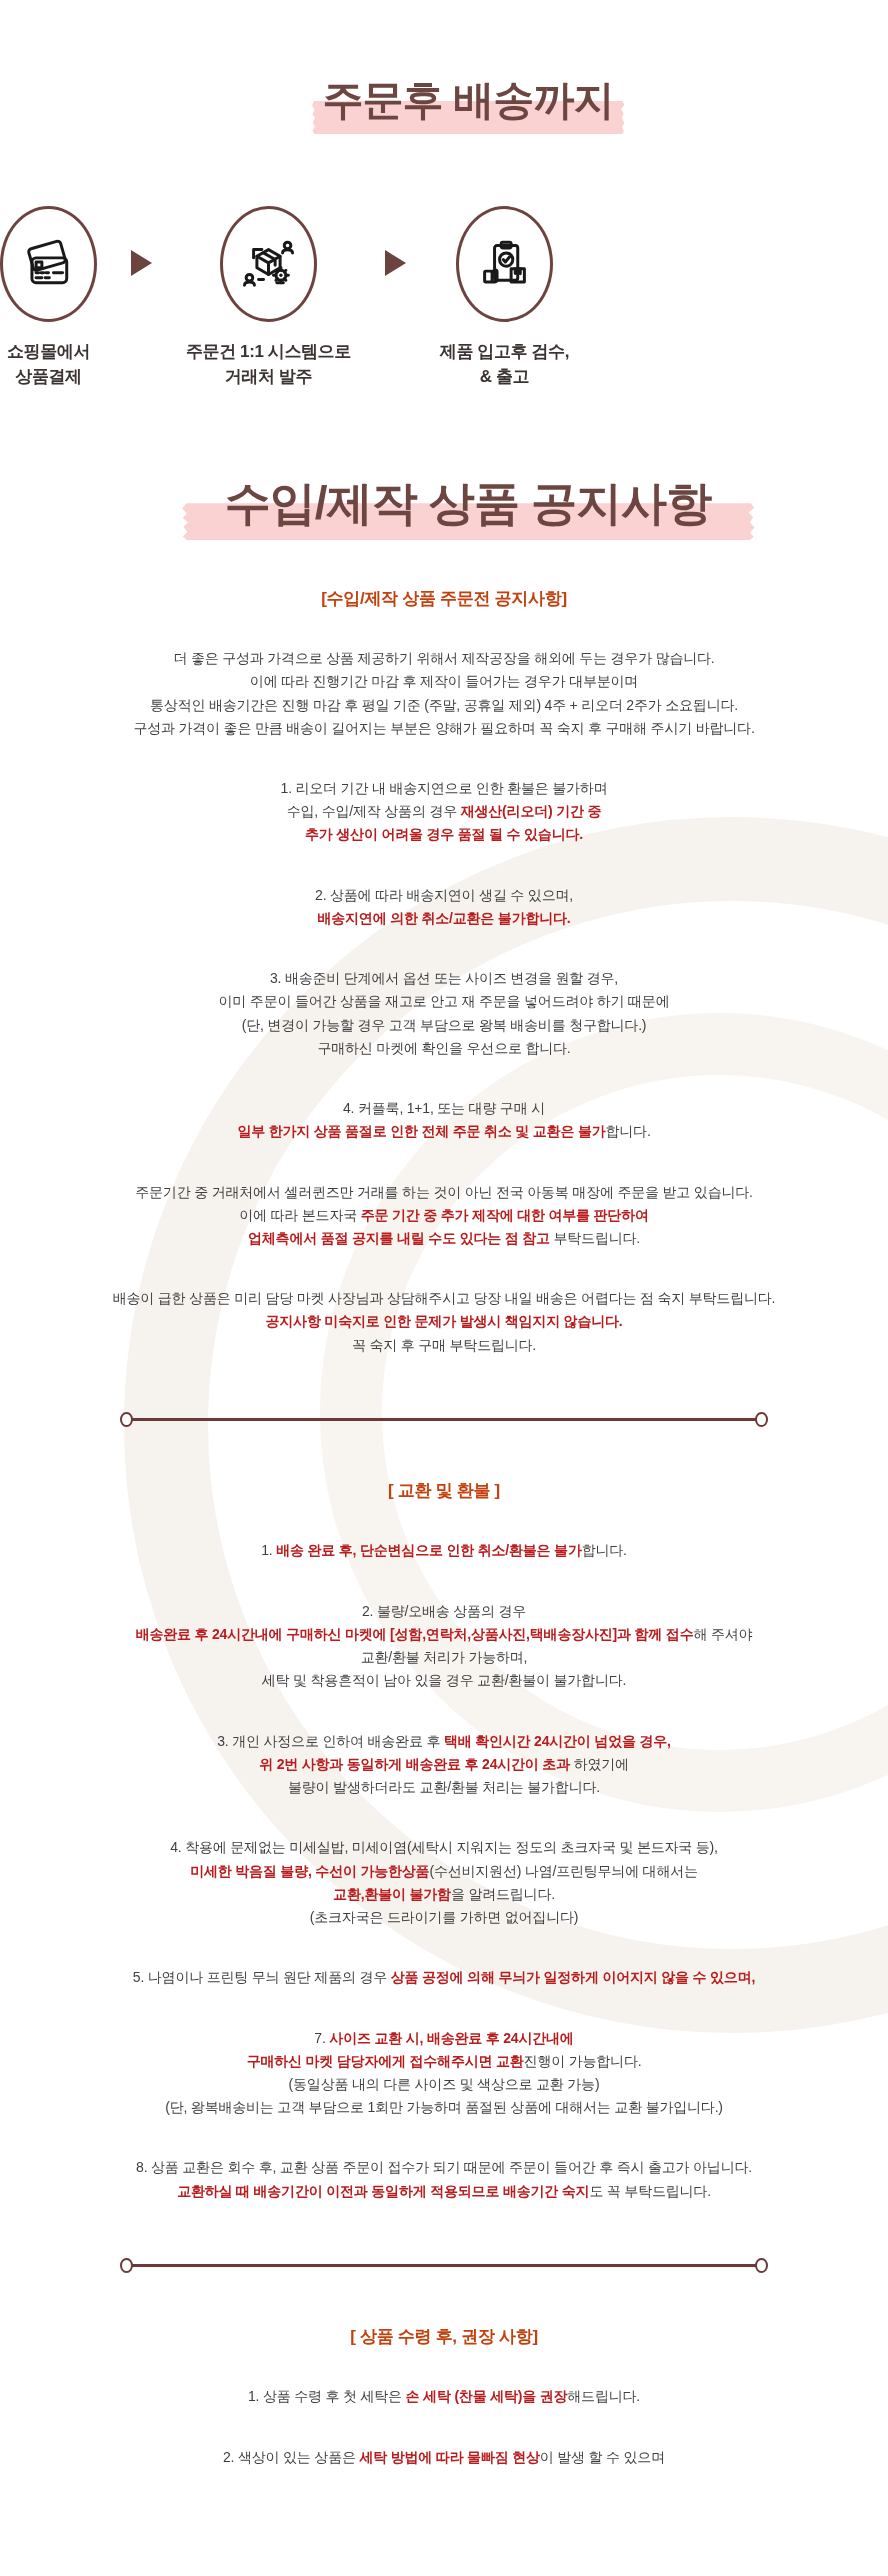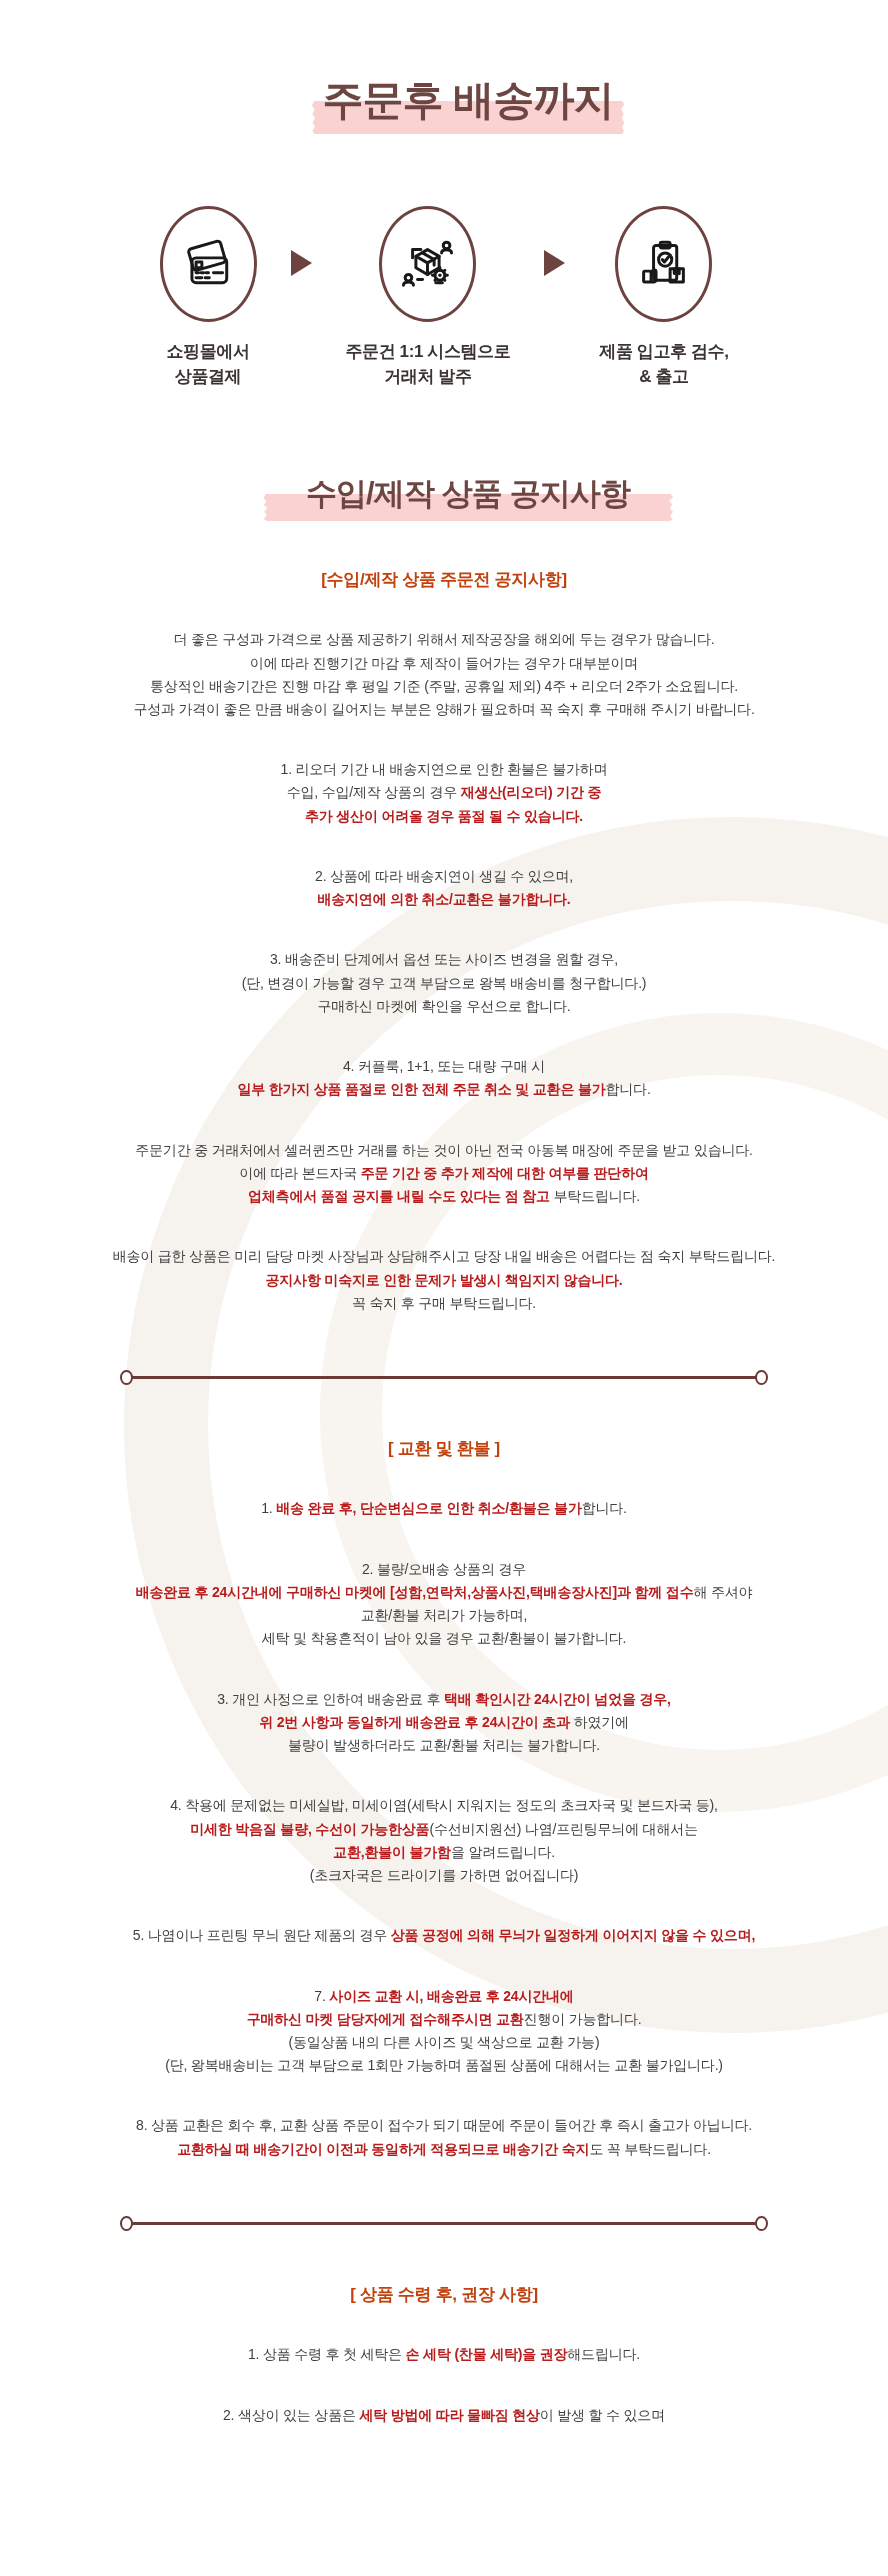"쇼핑몰에서" .process { justify-content: center -> flex-start }
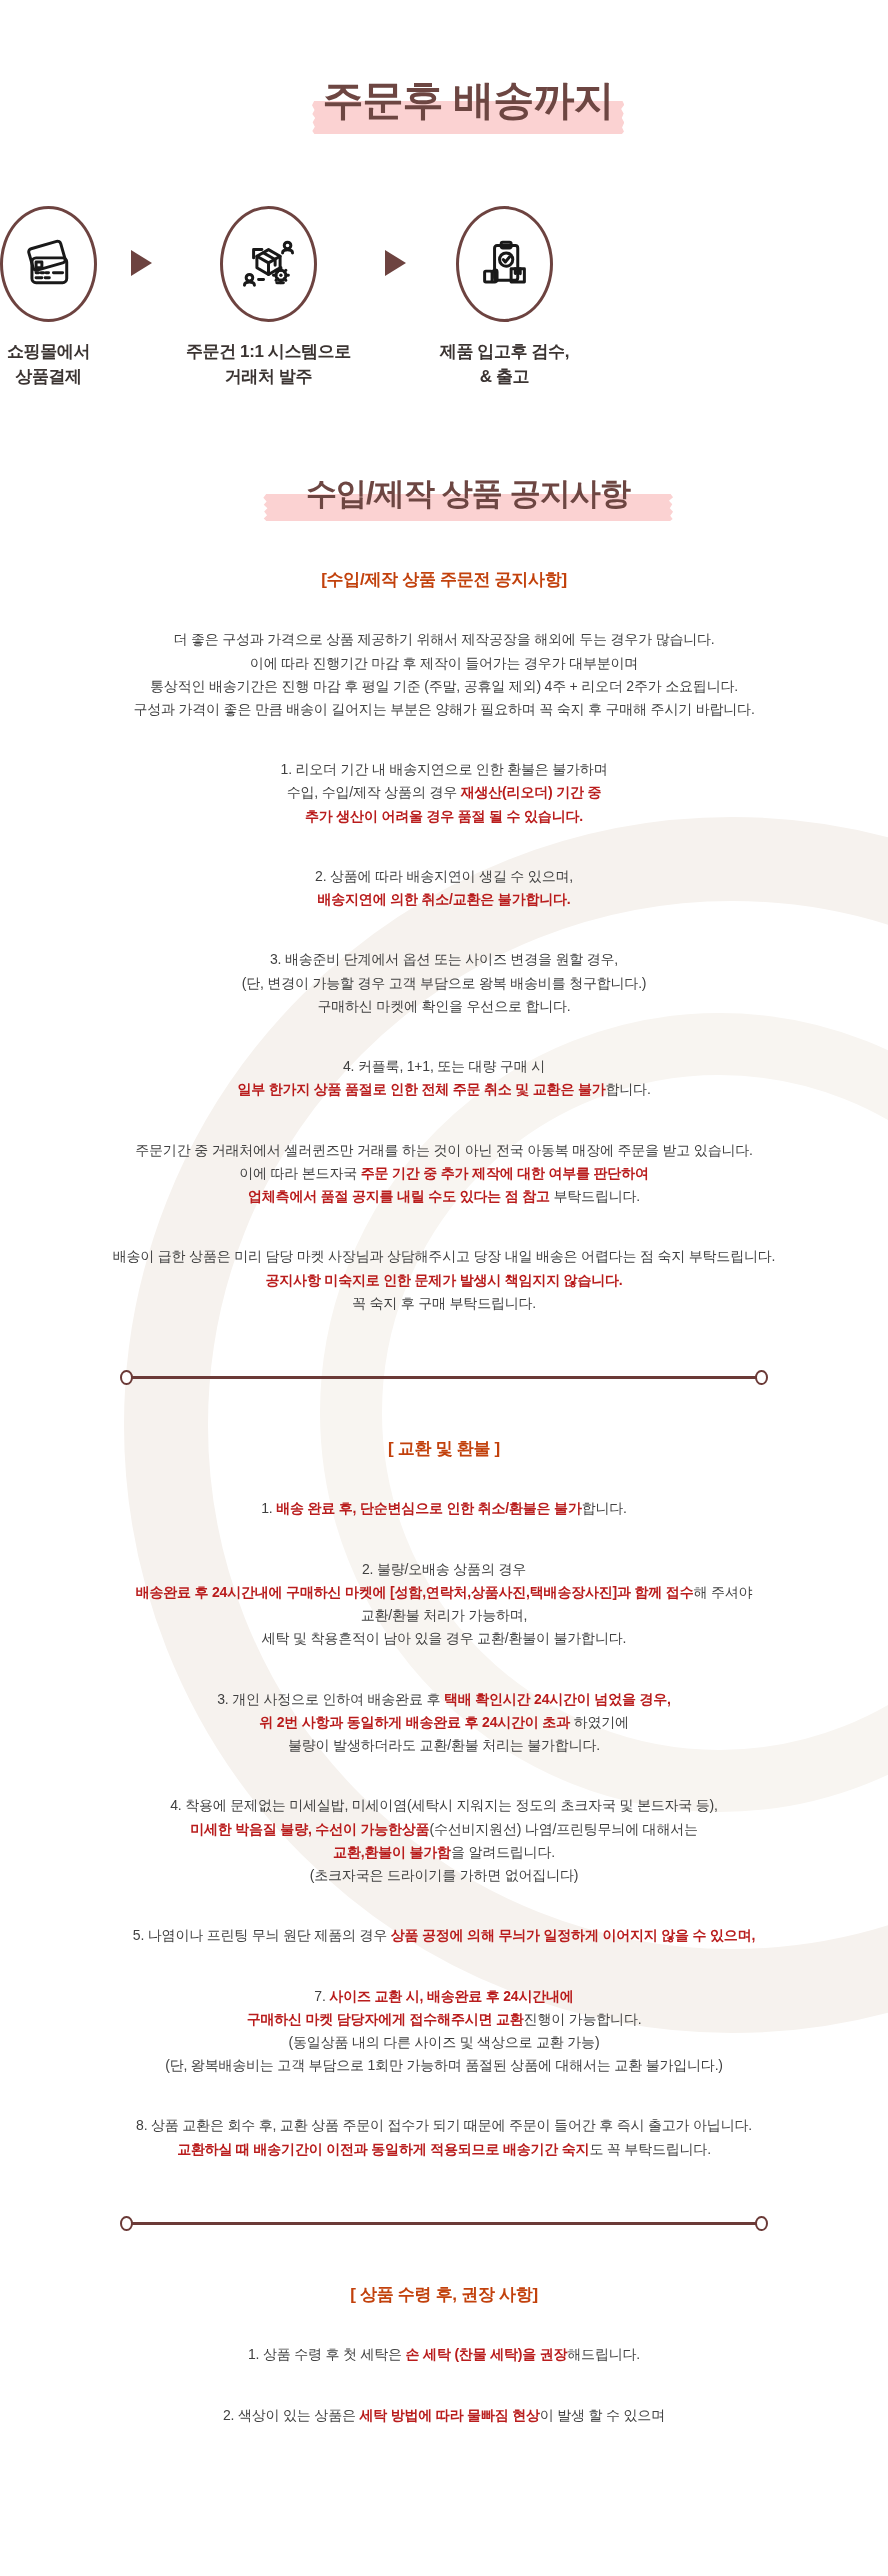"수입/제작 상품 공지사항" .t2 { font-size: 31px -> 46px }
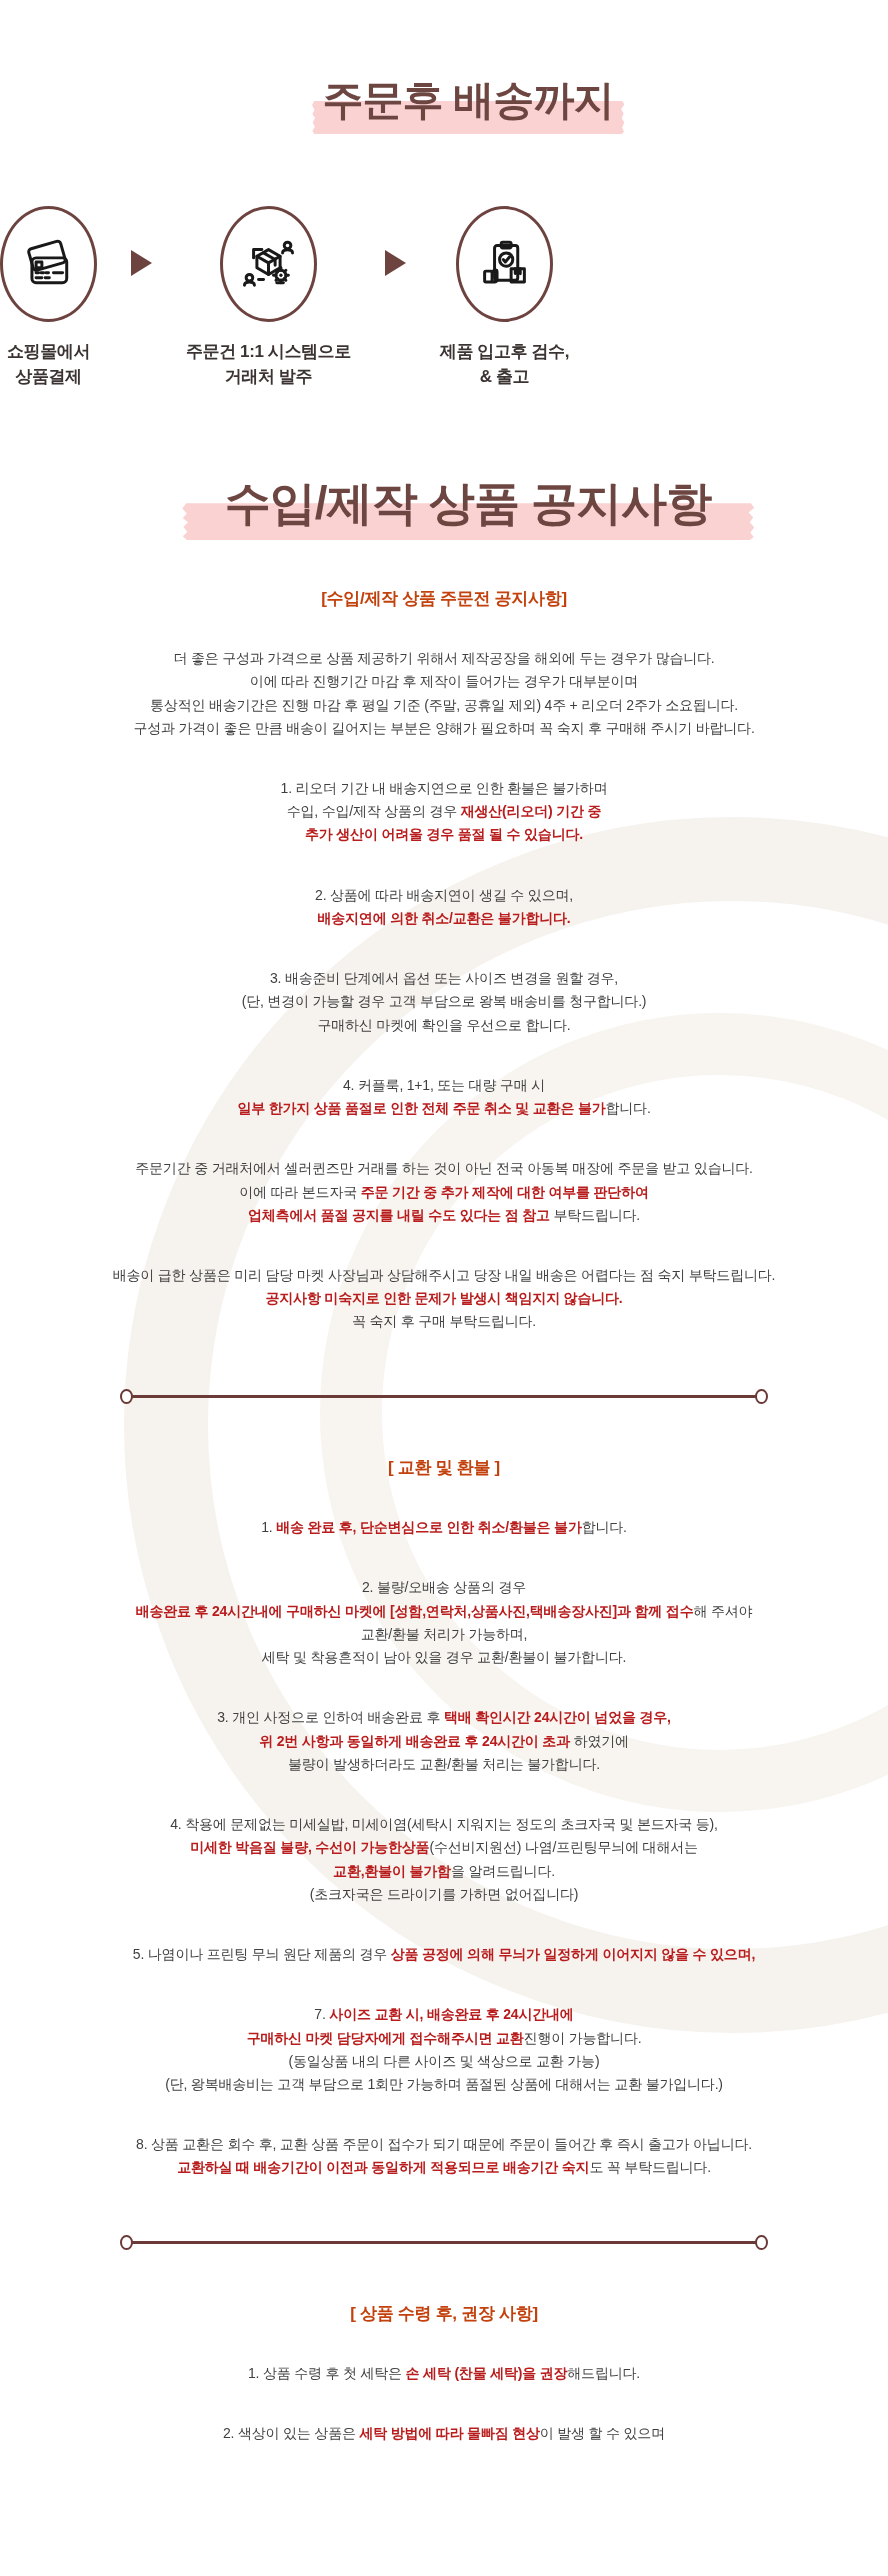"이미 주문이 들어간 상품을 재고로" div.line { html: none -> <div><span>이미 주문이 들어간 상품을 재고로 안고 재 주문을 넣어드려야 하기 때문에</span></div> }
